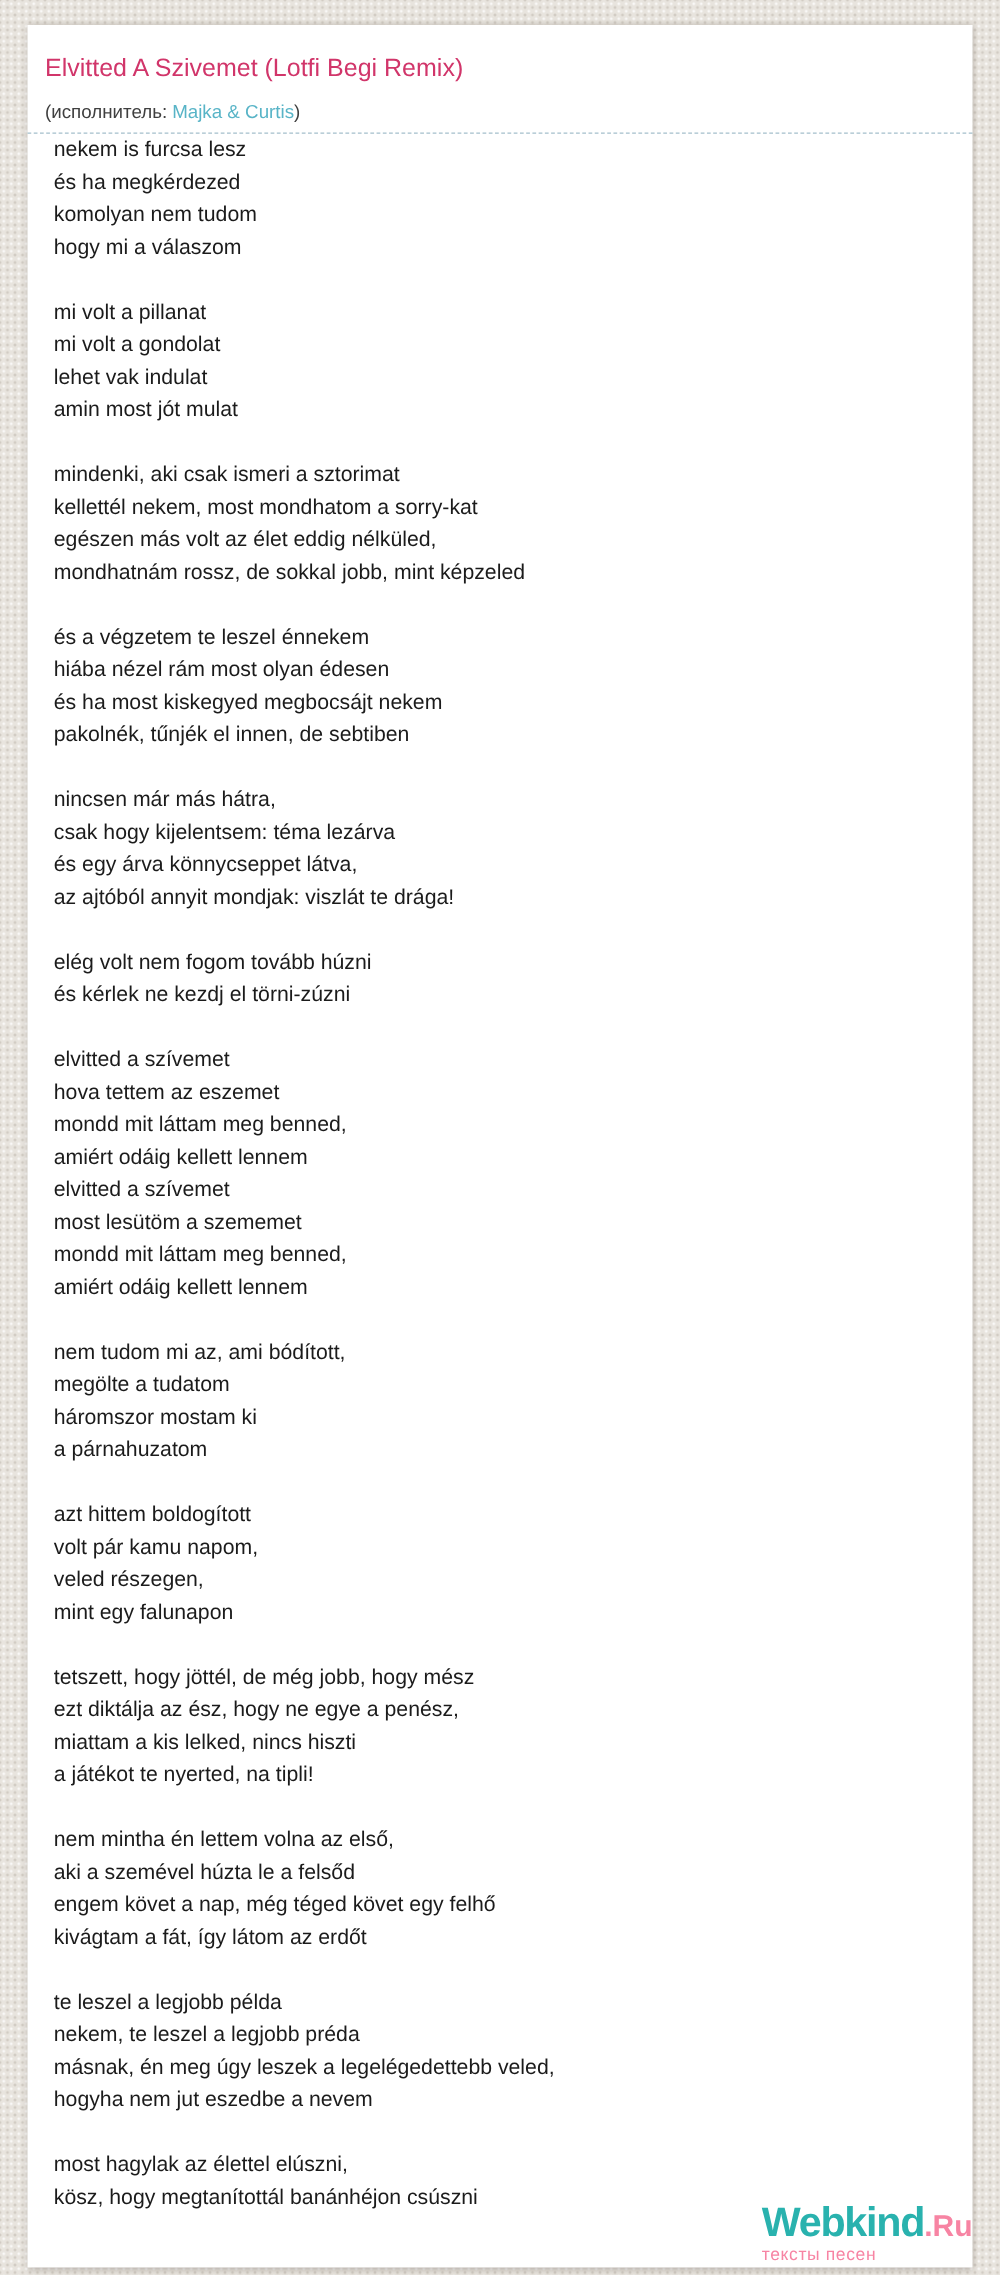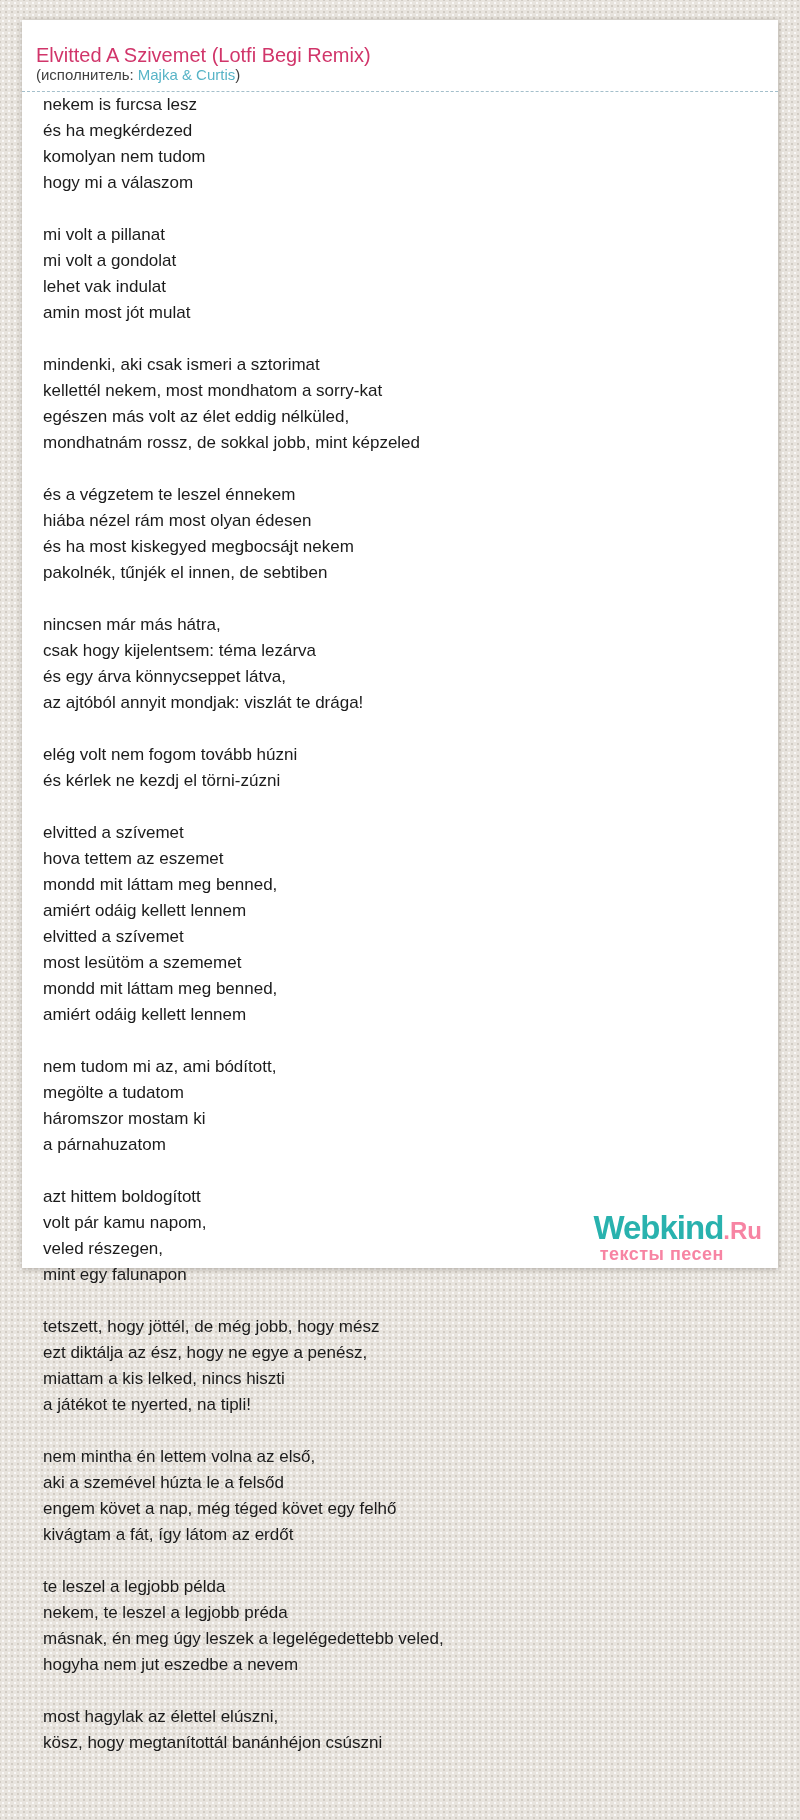"Elvitted A Szivemet (Lotfi Begi" .panel { height: 1248px -> 1794px }
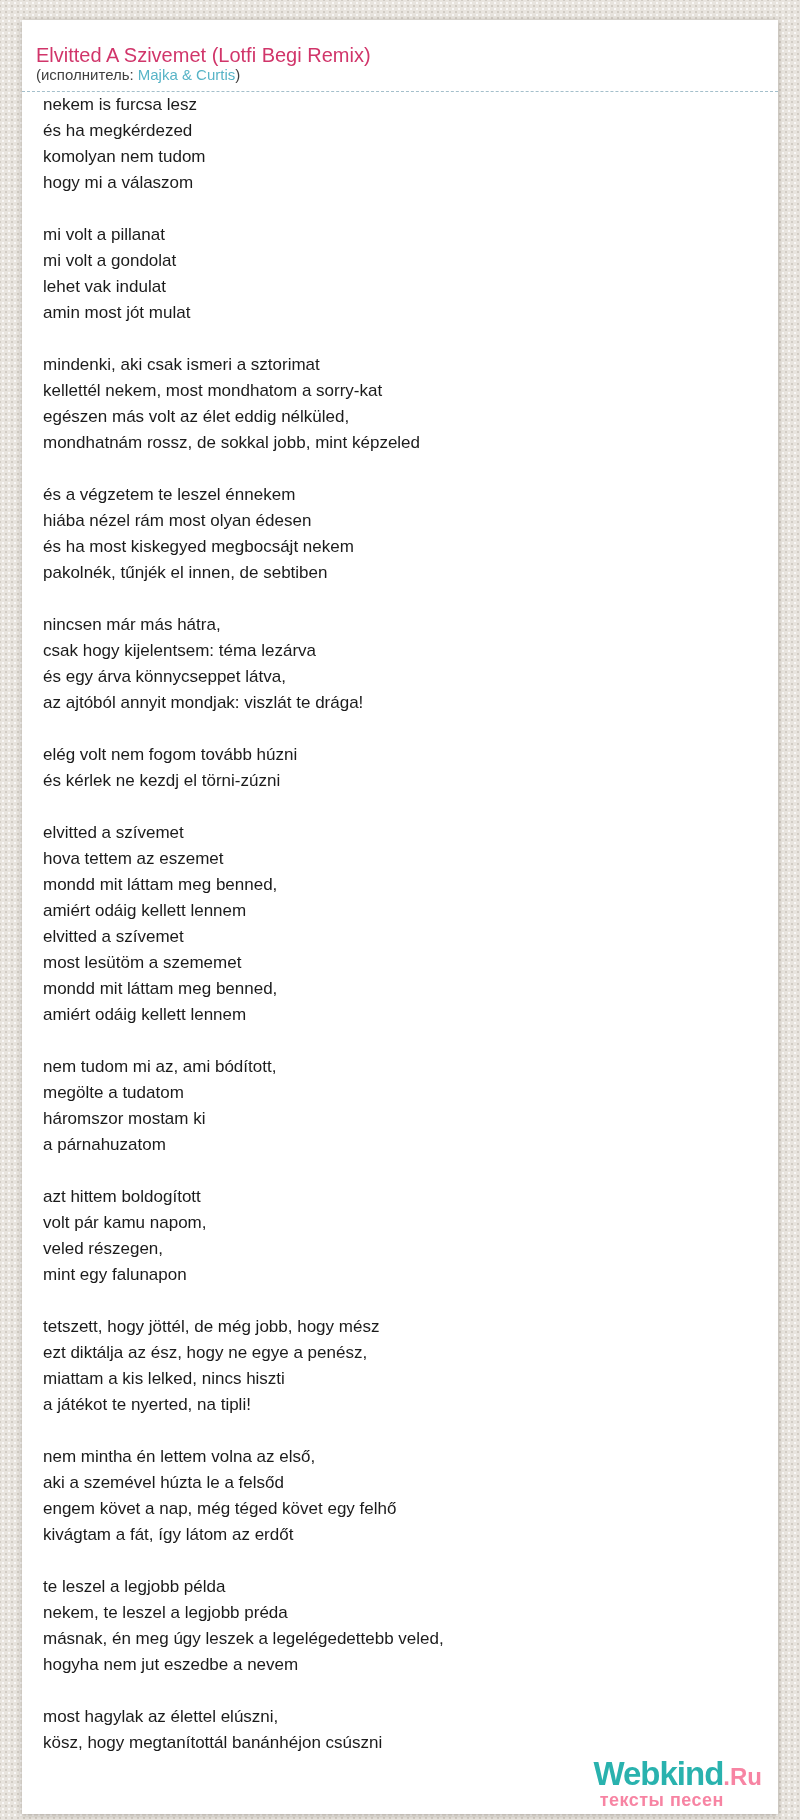"(исполнитель: Majka & Curtis)" .artist-line { margin-top: 0 -> 15px }
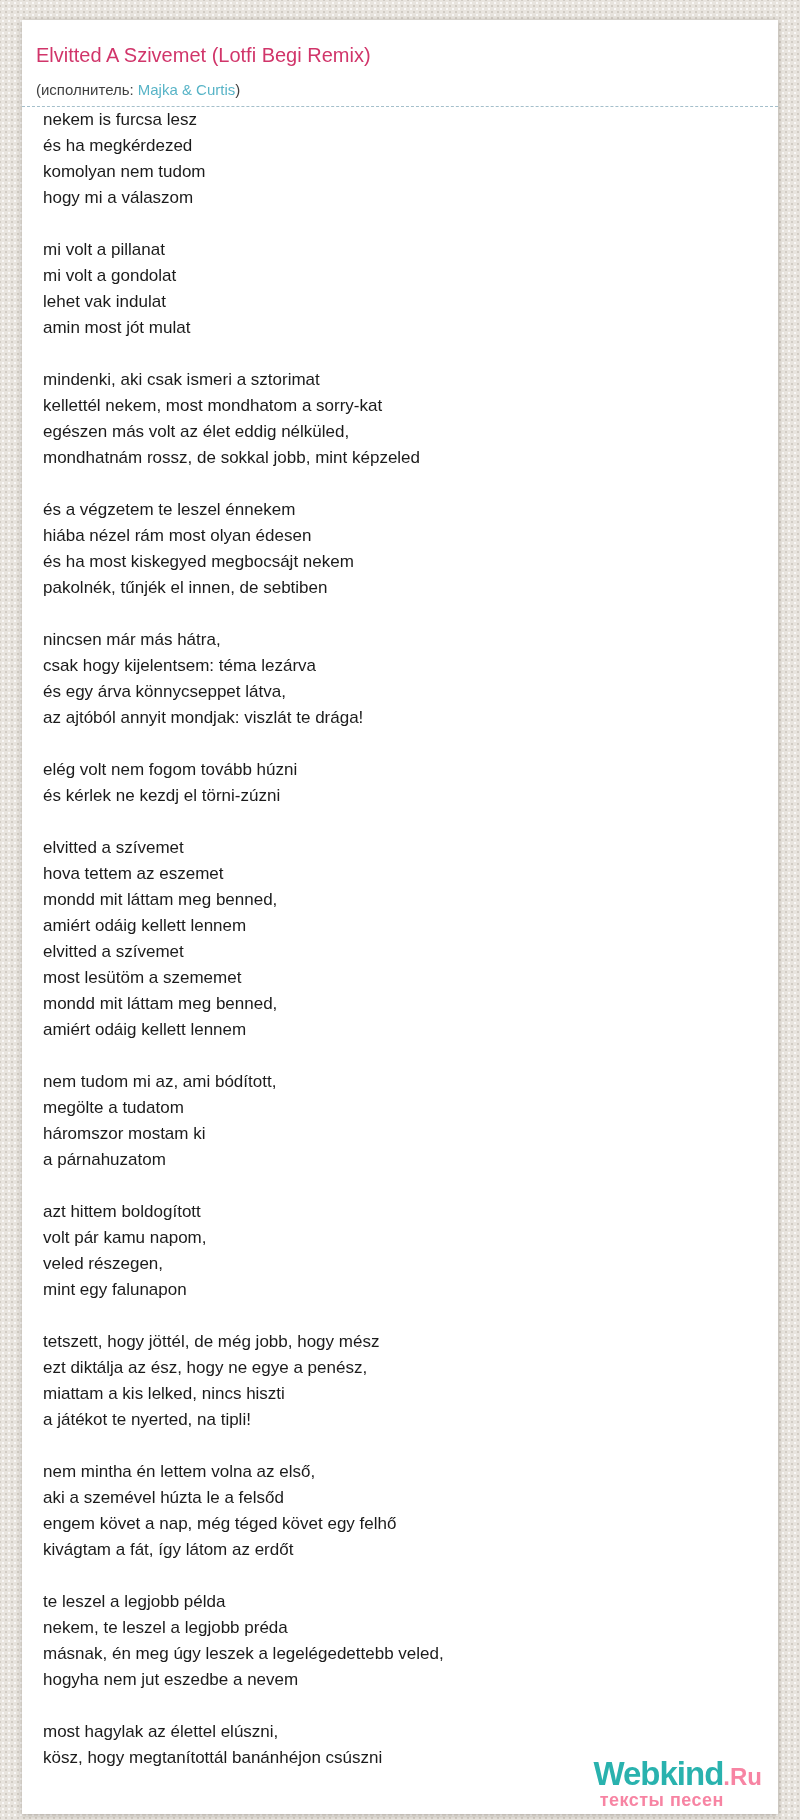"Webkind.Ru" .logo { right: 16px -> 0; text-align: right -> none }
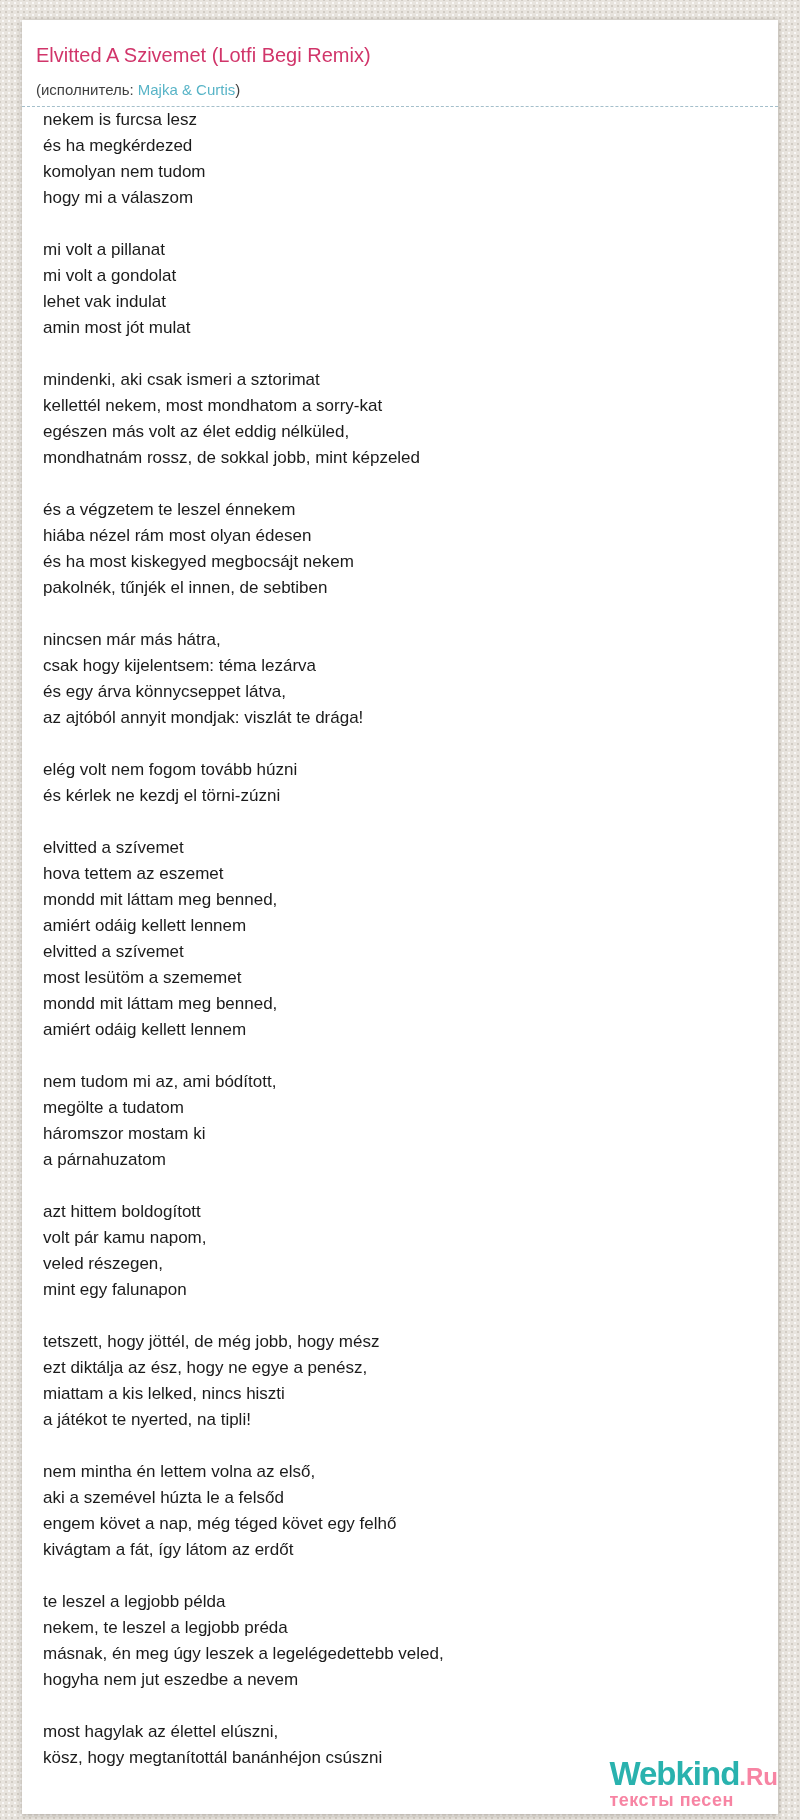"тексты песен" .tagline { font-size: 18px -> 14px; font-weight: bold -> normal }
